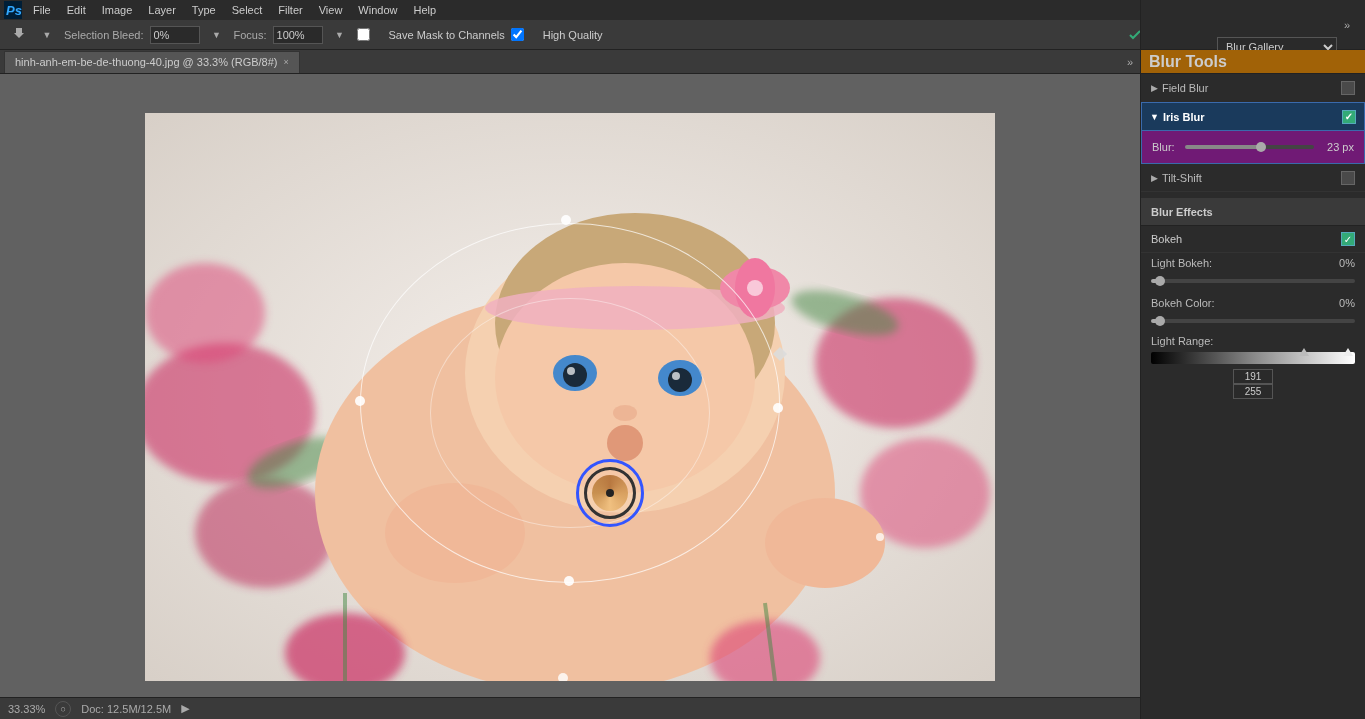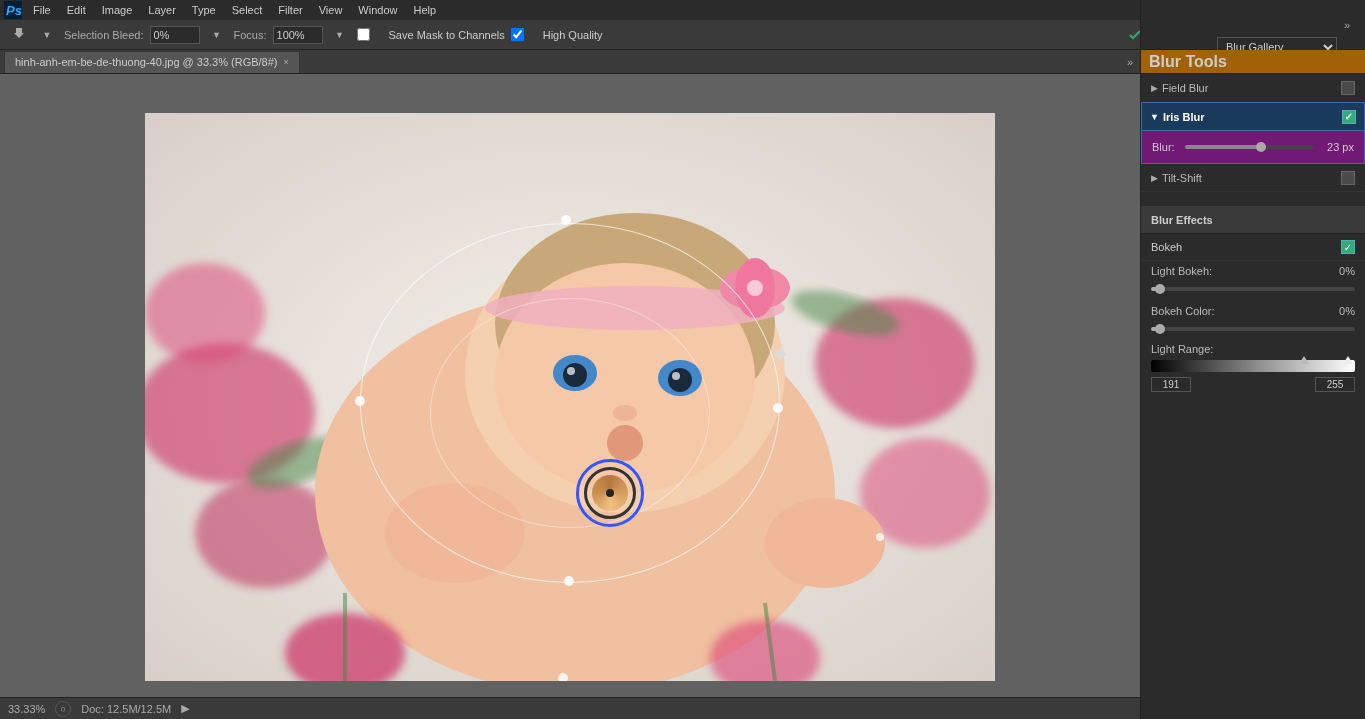"Blur Effects" .effects-section { margin-top: 10px -> 2px }
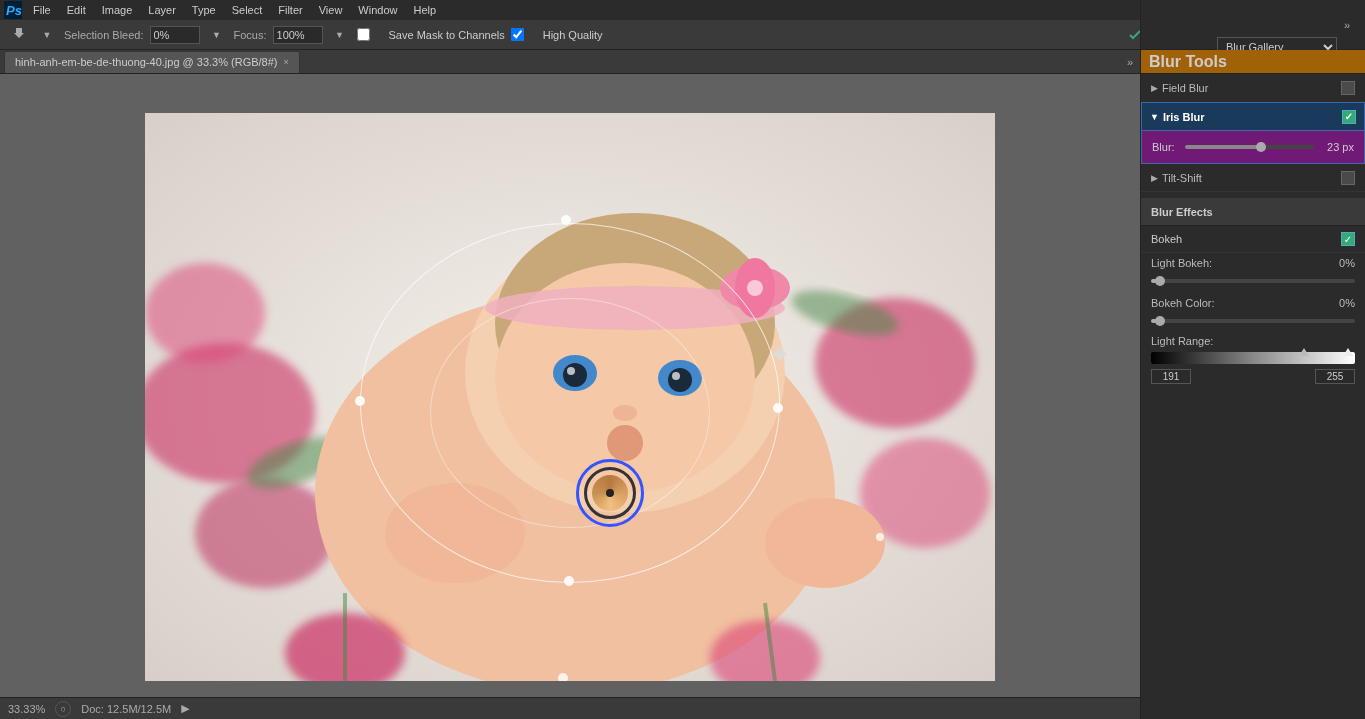"191" .light-range-handles { flex-direction: none -> column }
